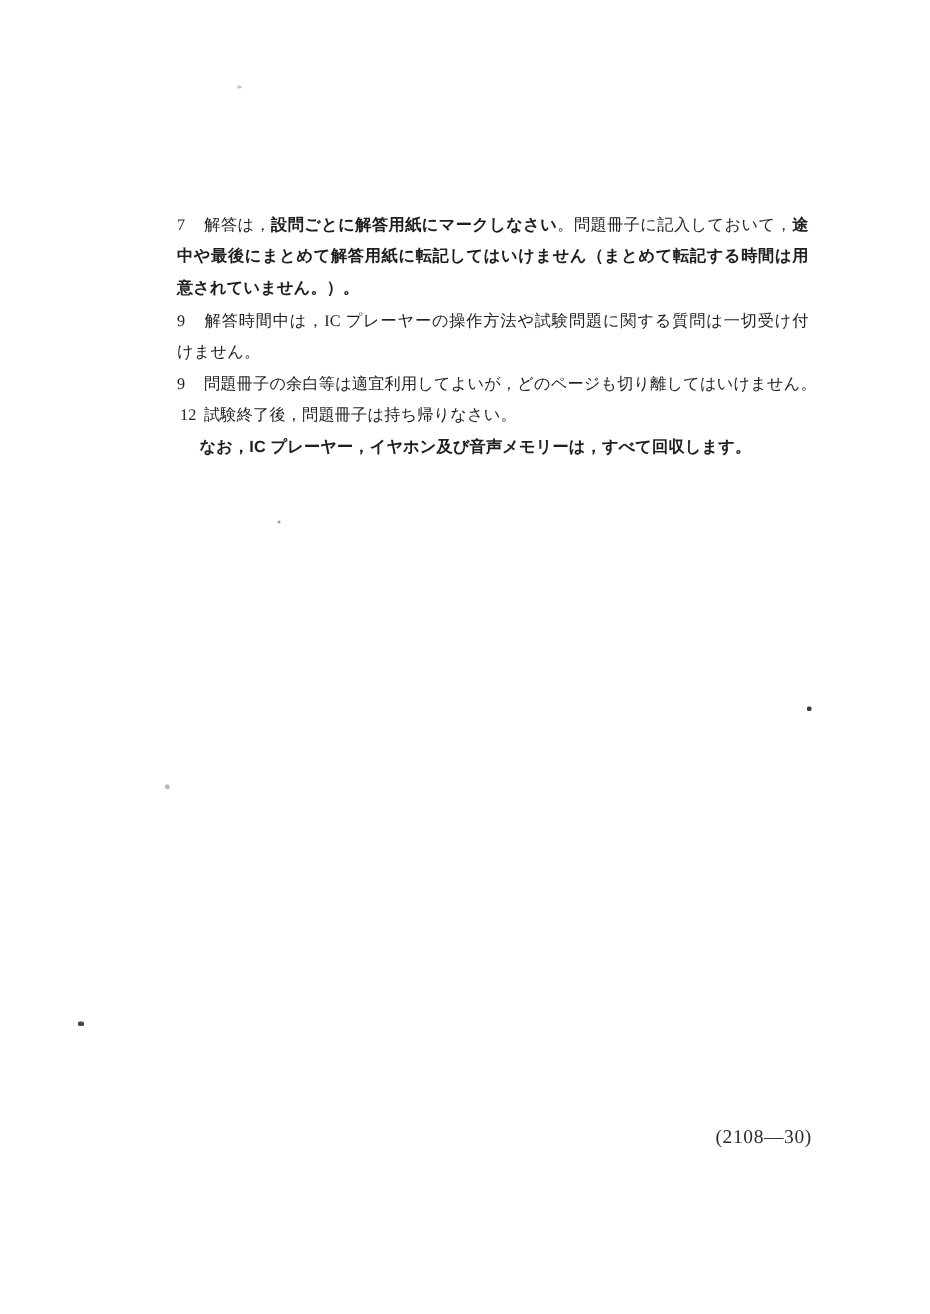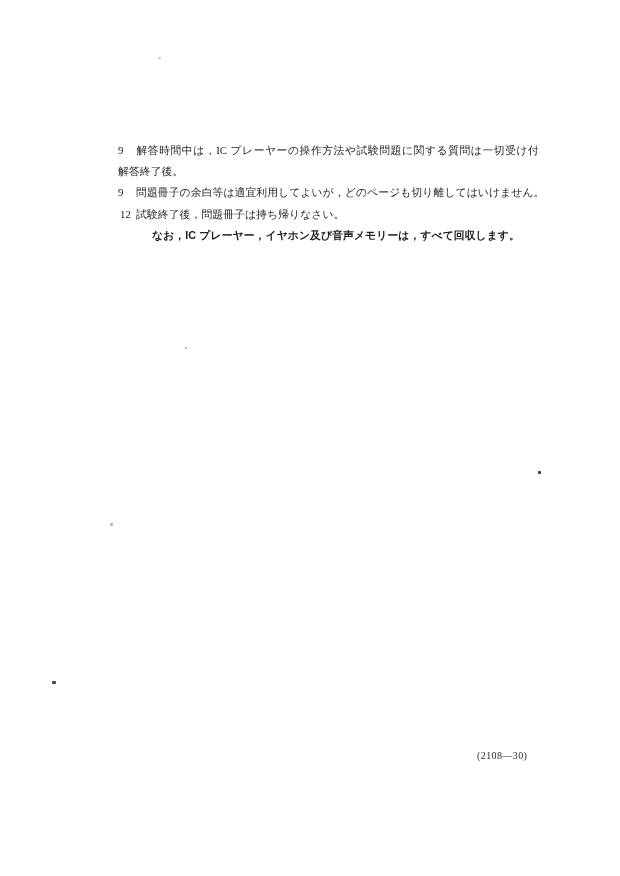"7 解答は，設問ごとに解答用紙にマークしなさい。問題冊子に記入しておいて，途" div.item { html: none -> <div> <div><span>7</span><span>解答は，</span><span>設問ごとに解答用紙にマークしなさい</span><span>。問題冊子に記入しておいて，</span><span>途</span></div> <div><span>中や最後にまとめて解答用紙に転記してはいけません（まとめて転記する時間は用</span></div> <div><span>意されていません。）。</span></div> </div> }
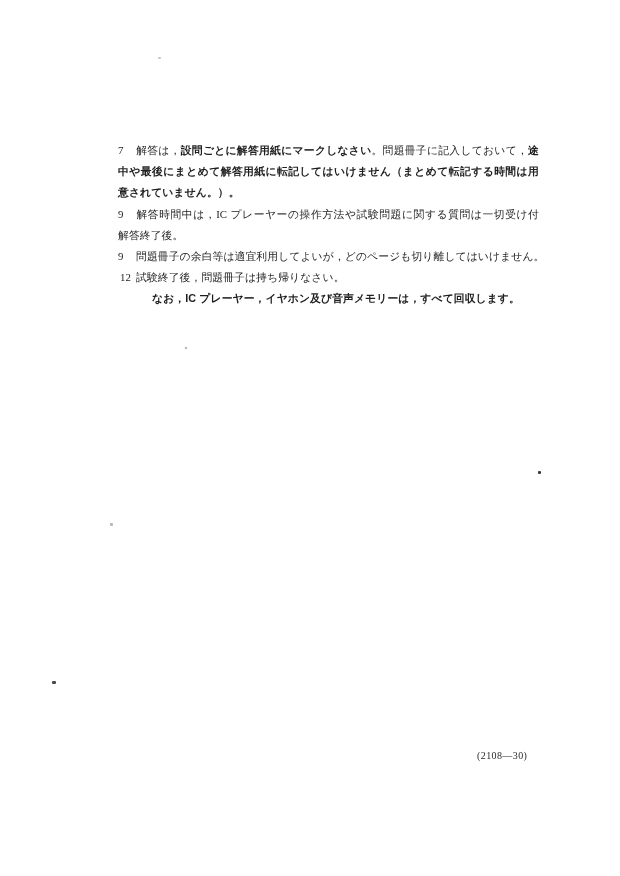"解答終了後。" span.seg { text: 解答終了後 -> けません }
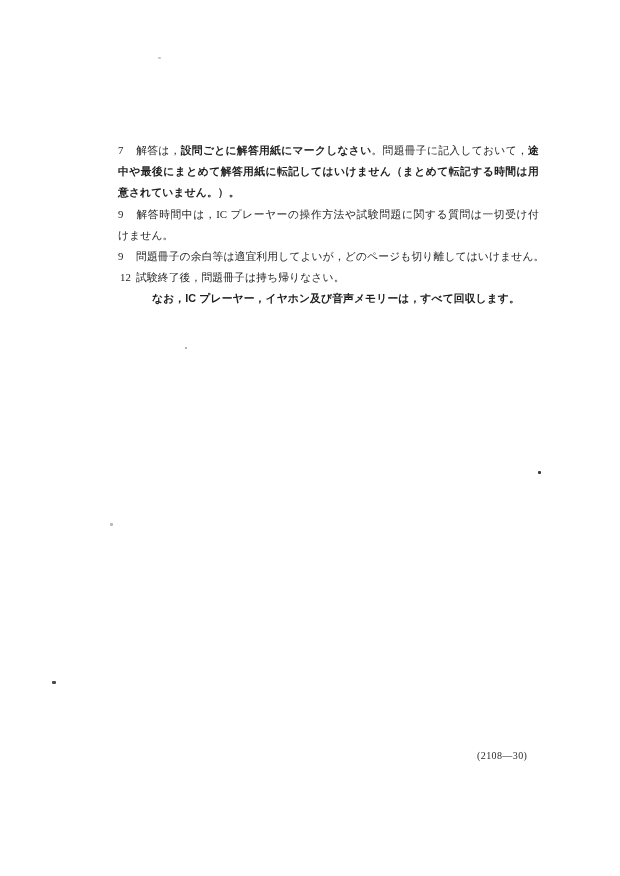"なお，IC プレーヤー，イヤホン及び音声メモリーは，すべて回収します。" .note-block .line { text-align: center -> none }
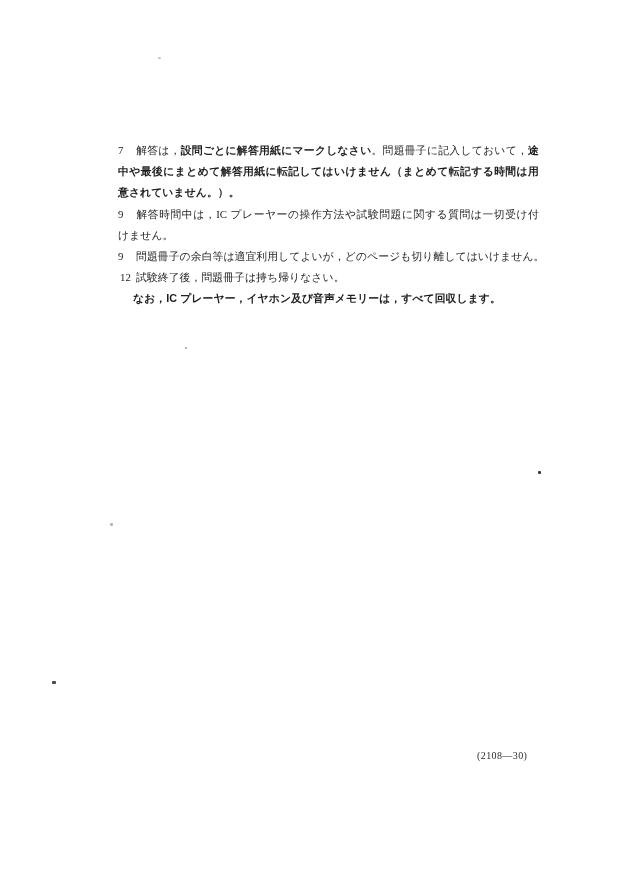"(2108—30)" .footer-code { font-size: 10px -> 13px }
